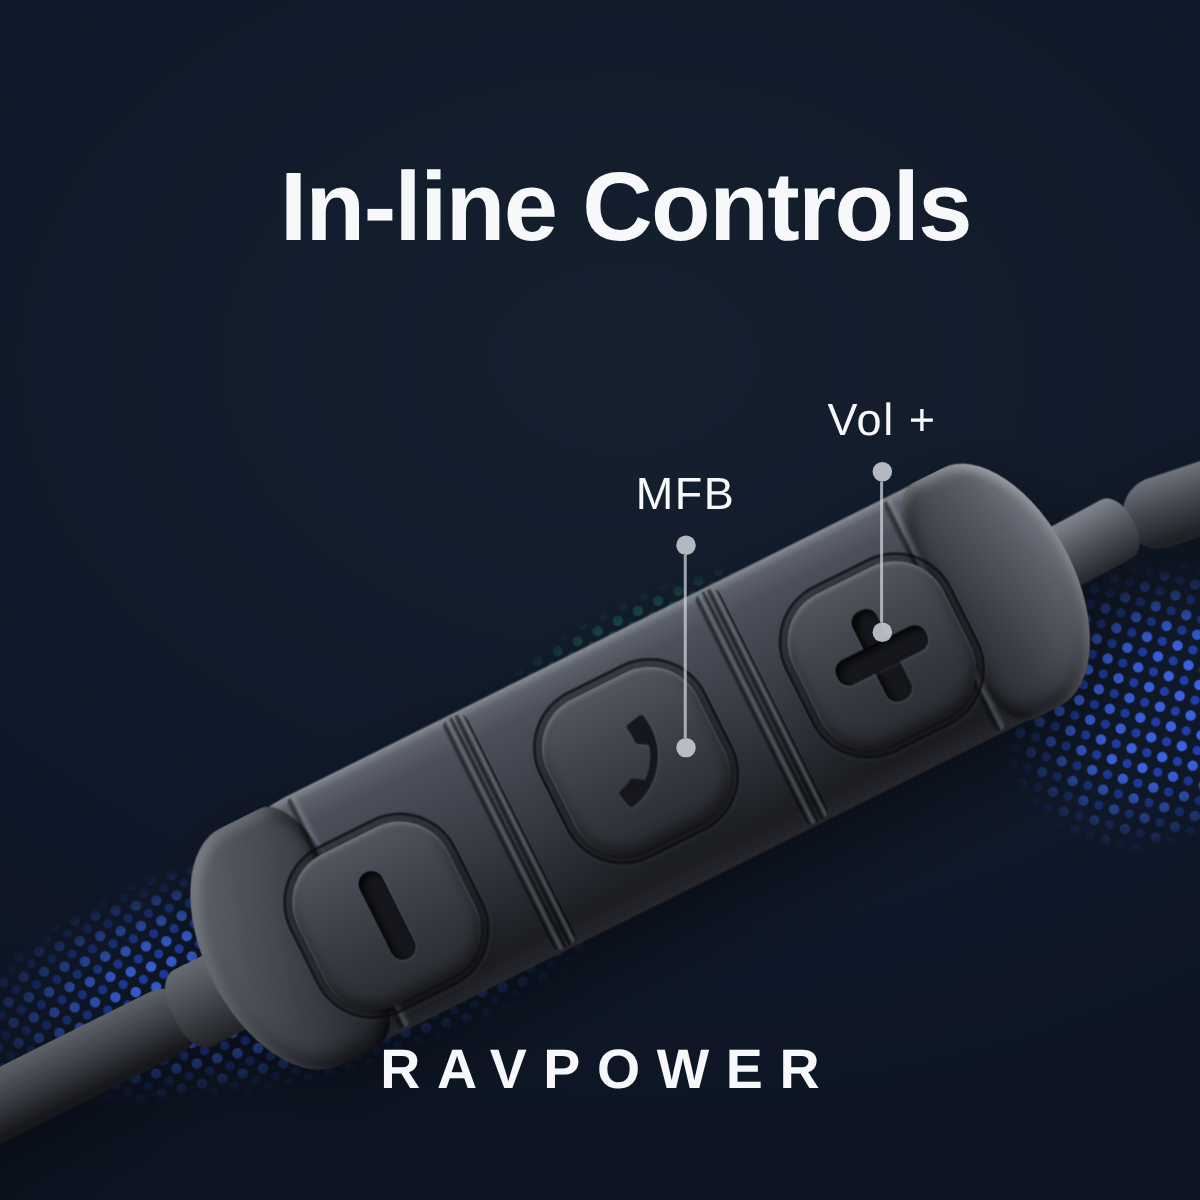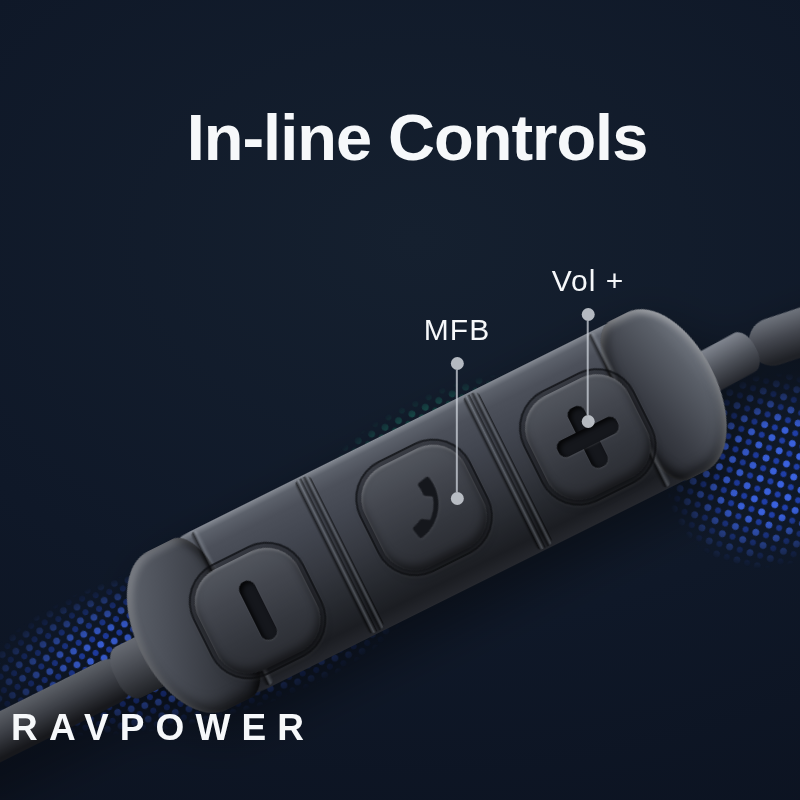"RAVPOWER" .brand { text-align: none -> center; top: 707px -> 692px }
